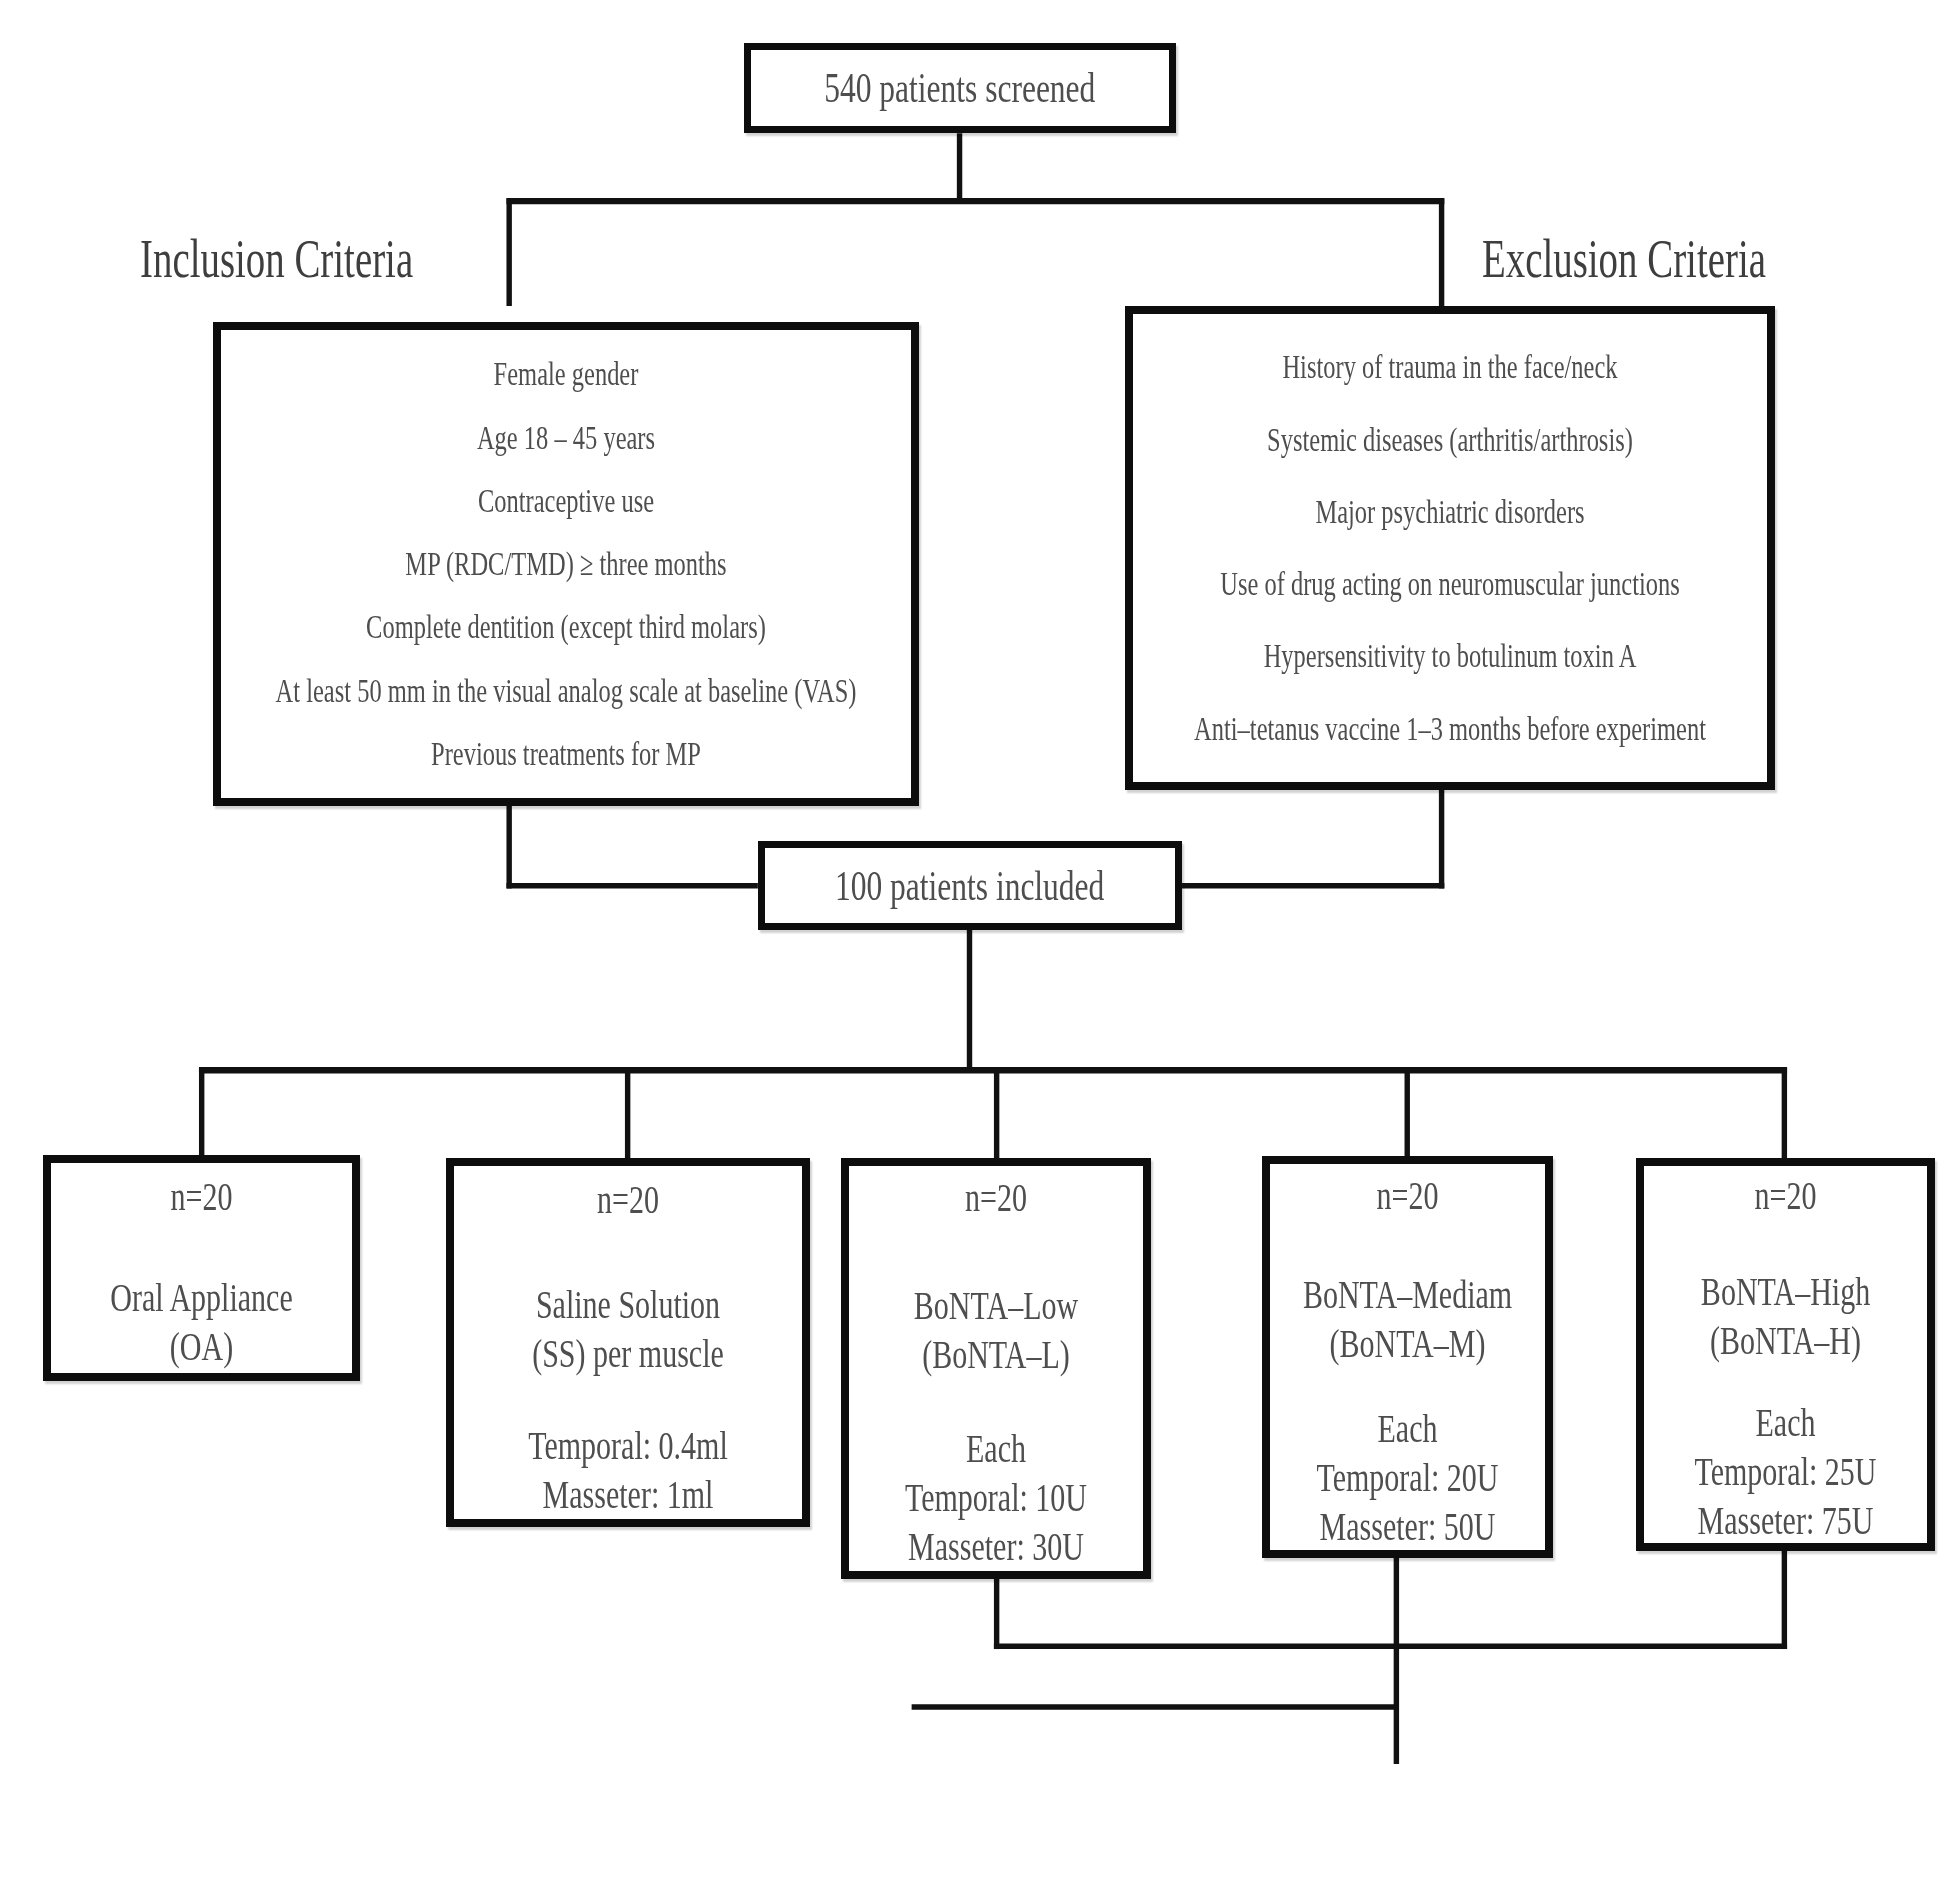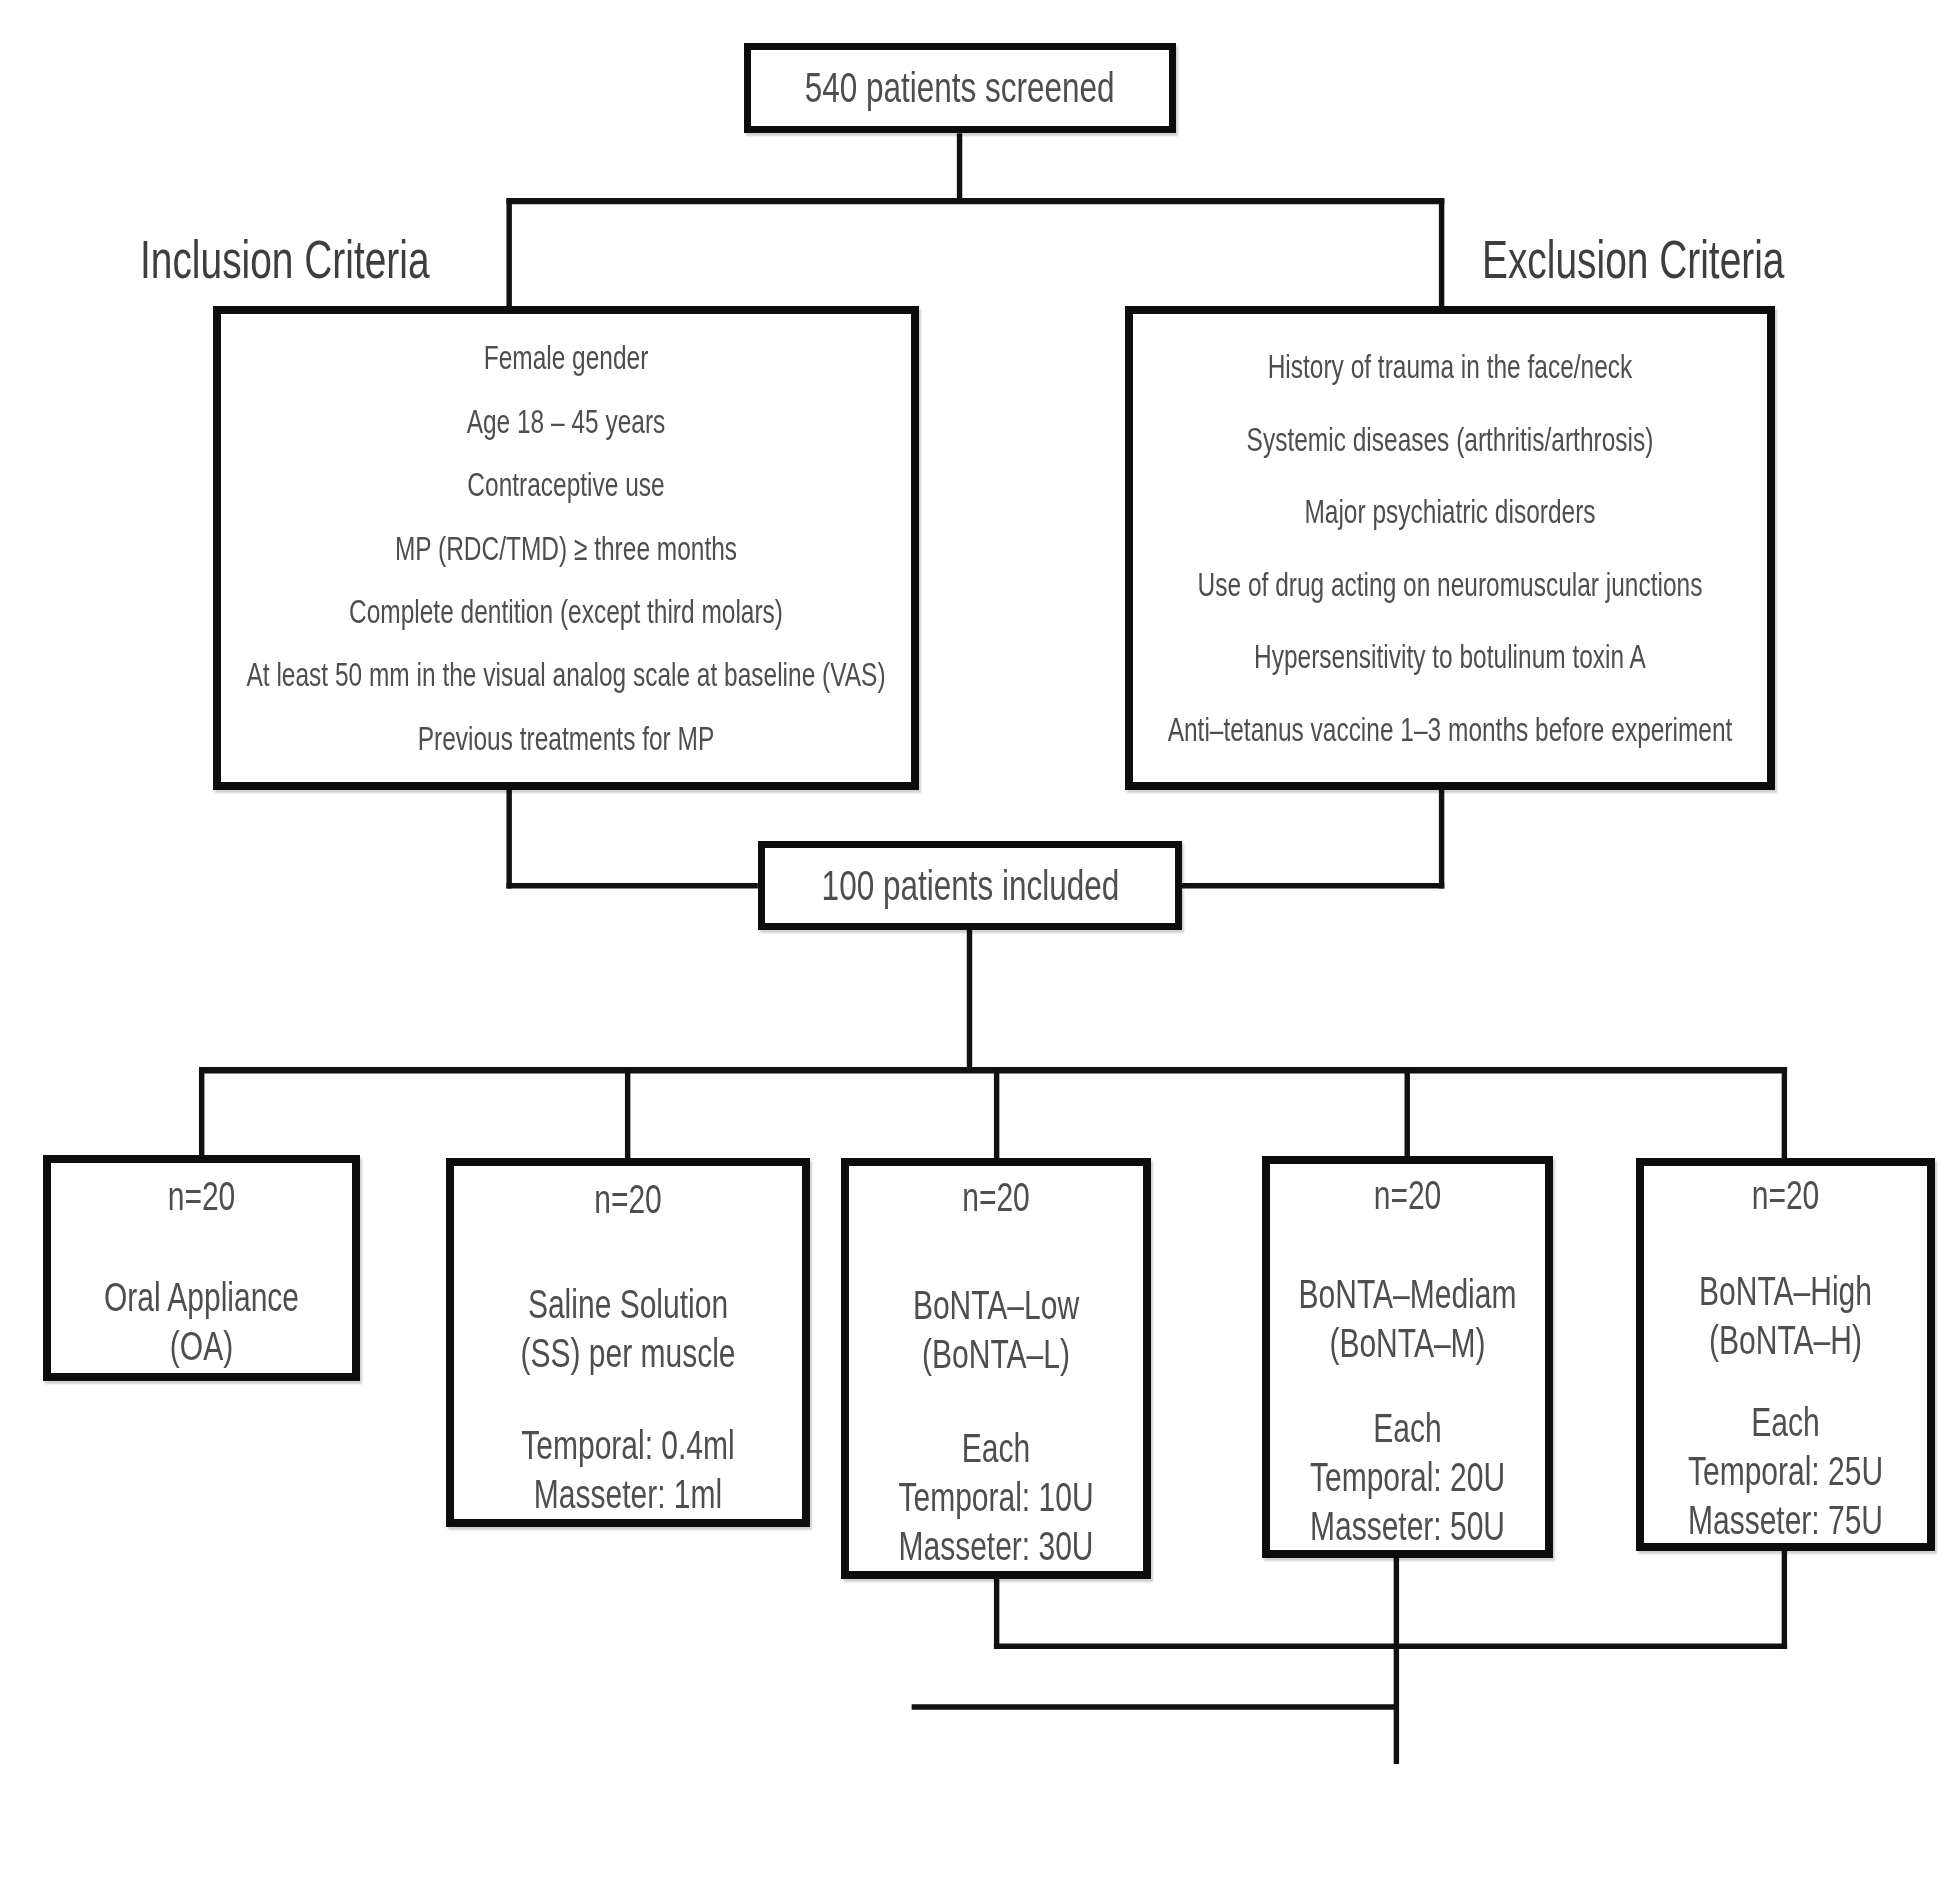"540 patients screened" .canvas { font-family: Liberation Sans, sans-serif -> Liberation Serif, serif }
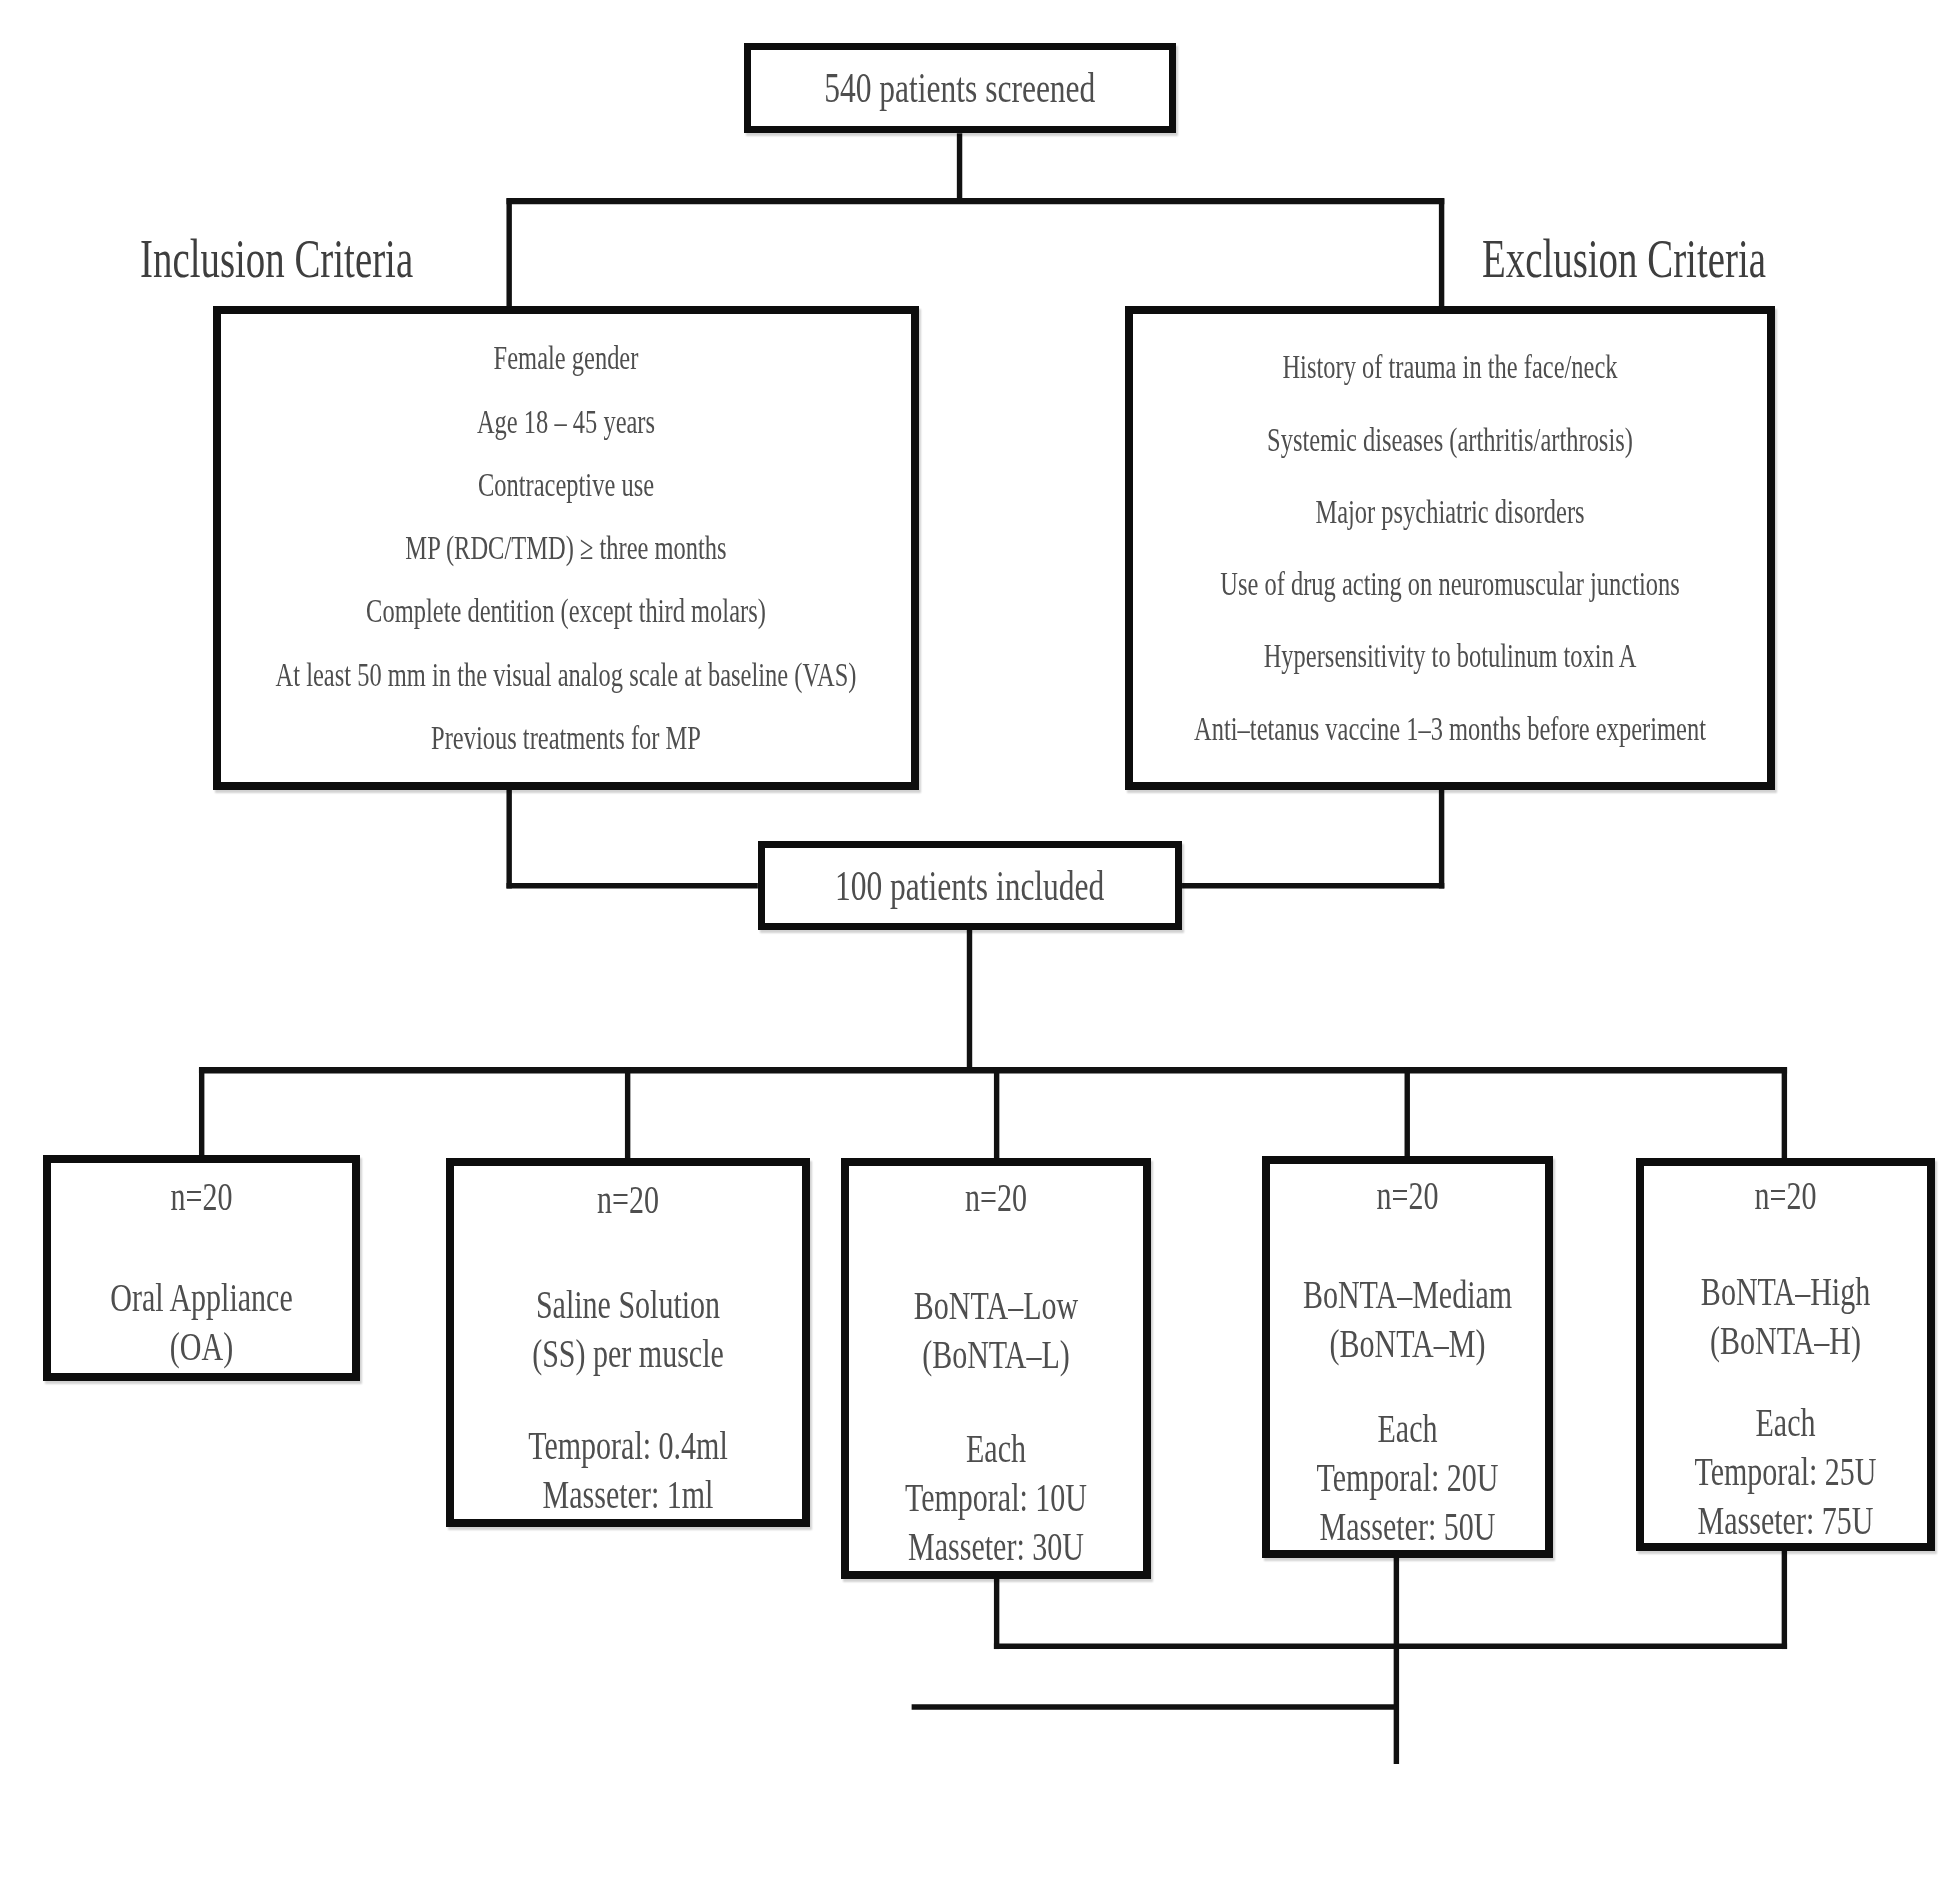"Female gender" div.box { top: 306px -> 322px }
